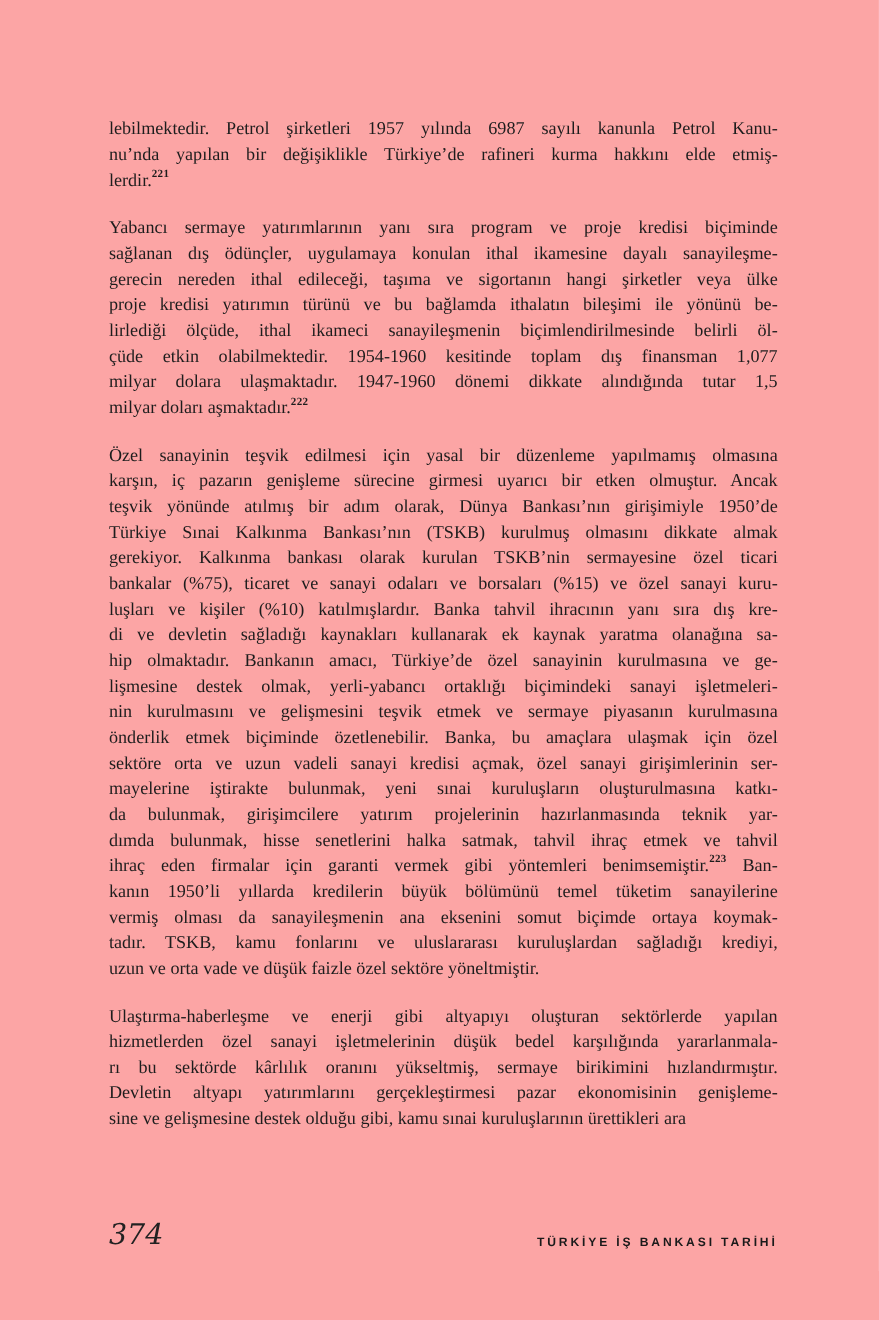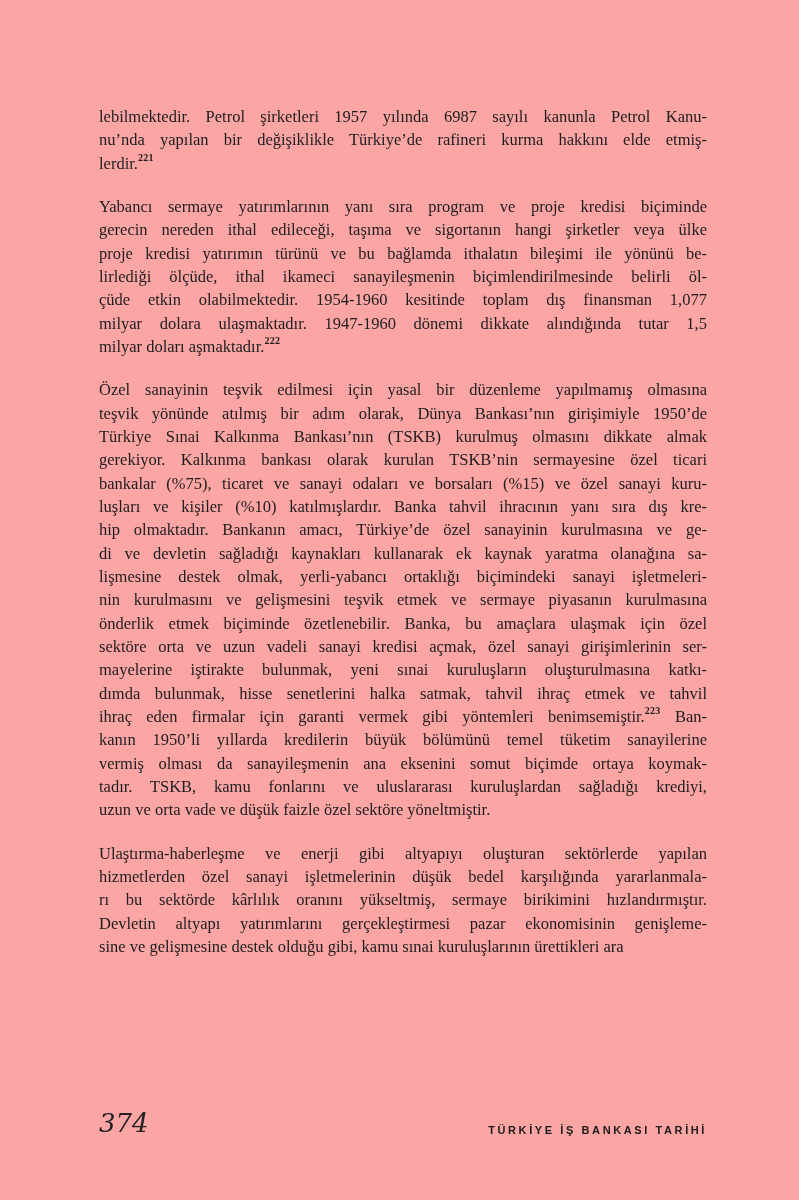"sağlanan dış ödünçler, uygulamaya" div.line { html: none -> <div>sağlanan dış ödünçler, uygulamaya konulan ithal ikamesine dayalı sanayileşme-</div> }
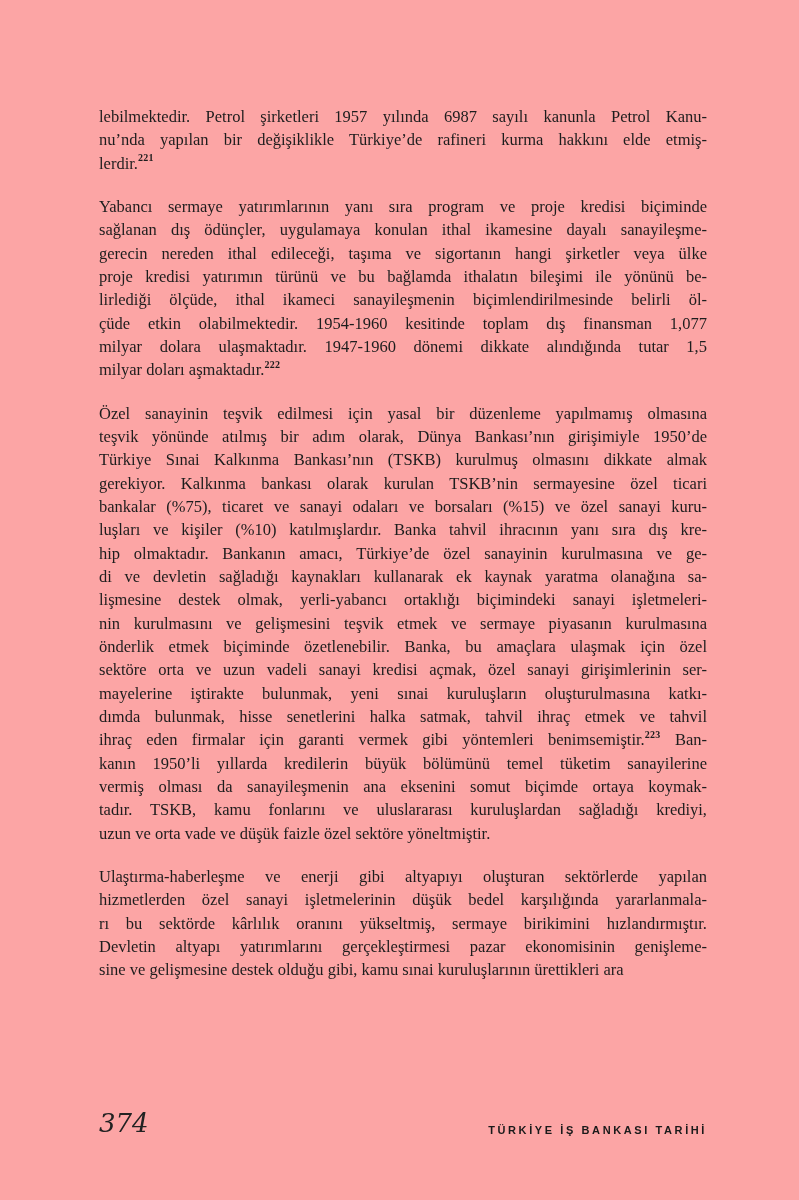"karşın, iç pazarın genişleme sürecine" div.line { html: none -> <div>karşın, iç pazarın genişleme sürecine girmesi uyarıcı bir etken olmuştur. Ancak</div> }
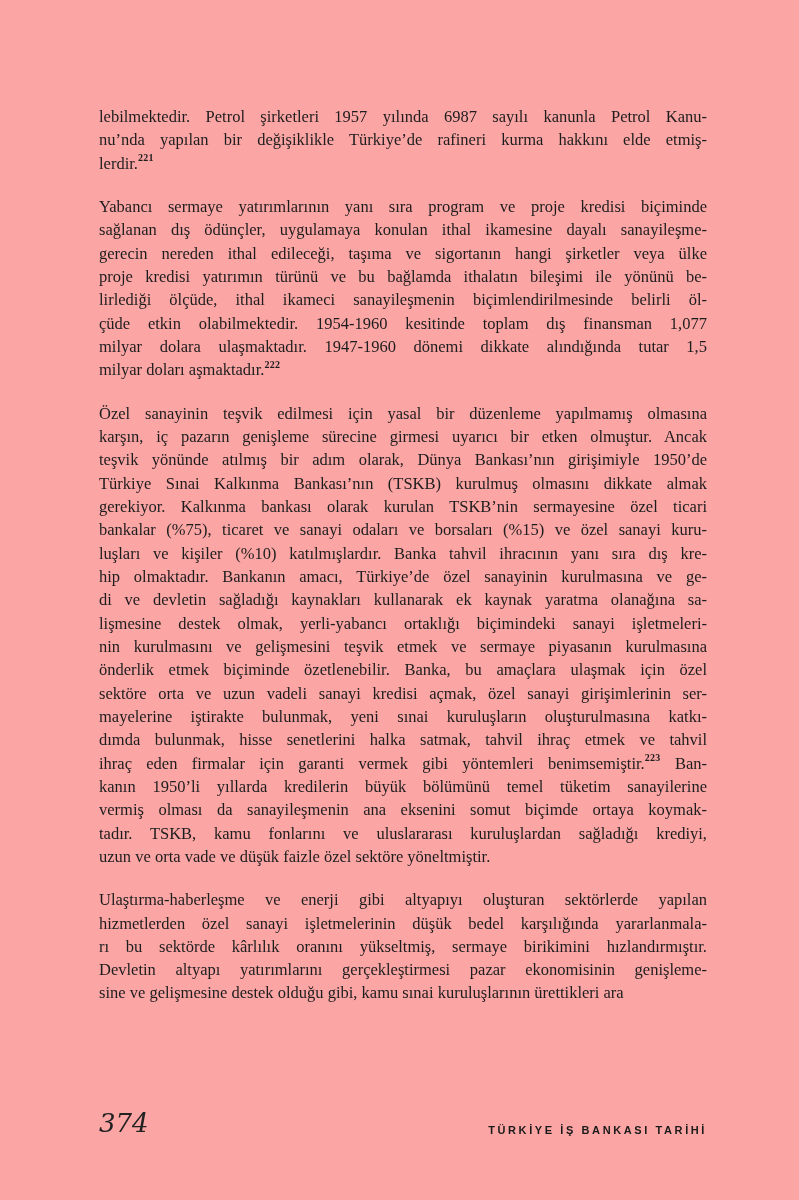"hip olmaktadır. Bankanın amacı," div.line { order: before "di ve devletin sağladığı kaynakları" -> after "di ve devletin sağladığı kaynakları" }
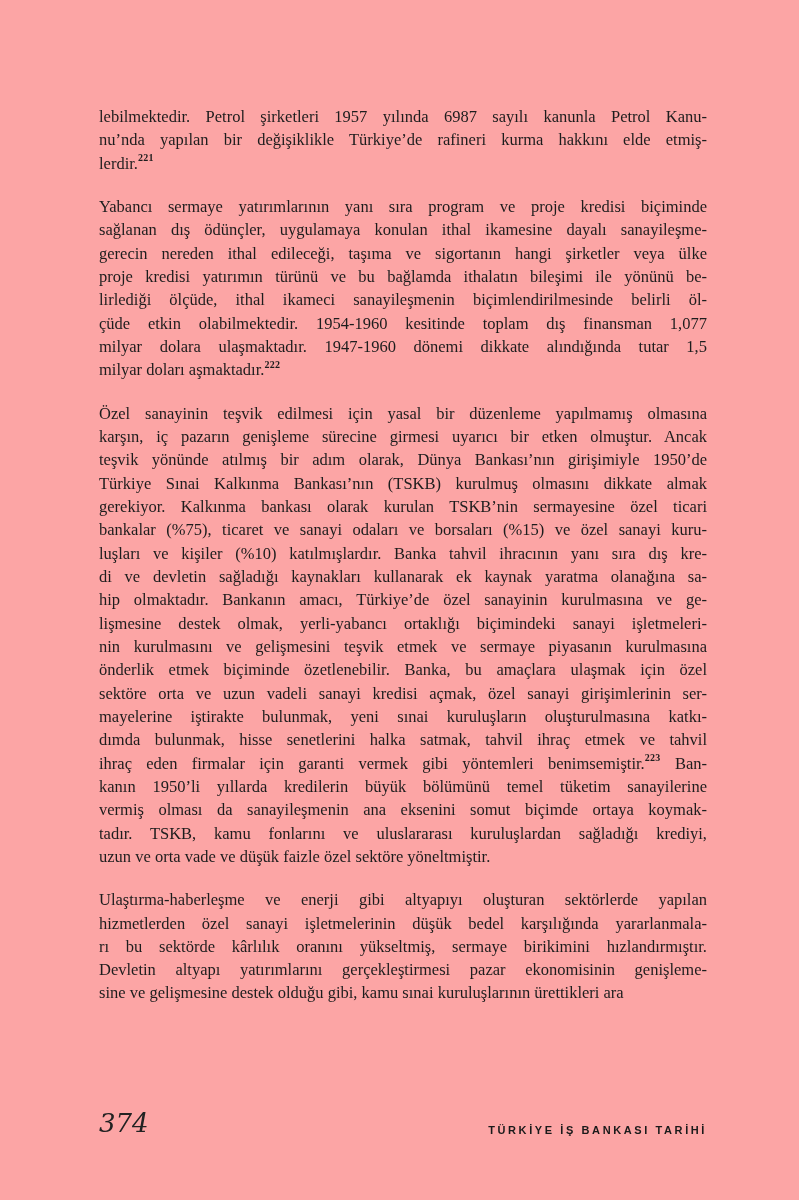"da bulunmak, girişimcilere yatırım" div.line { html: none -> <div>da bulunmak, girişimcilere yatırım projelerinin hazırlanmasında teknik yar-</div> }
